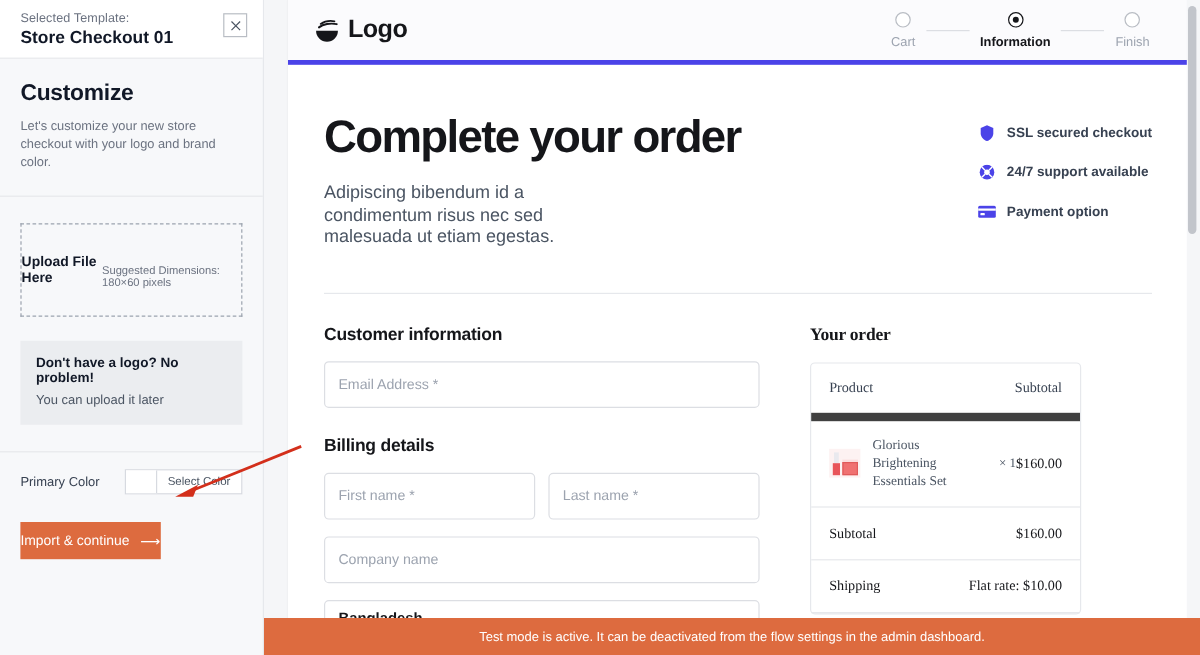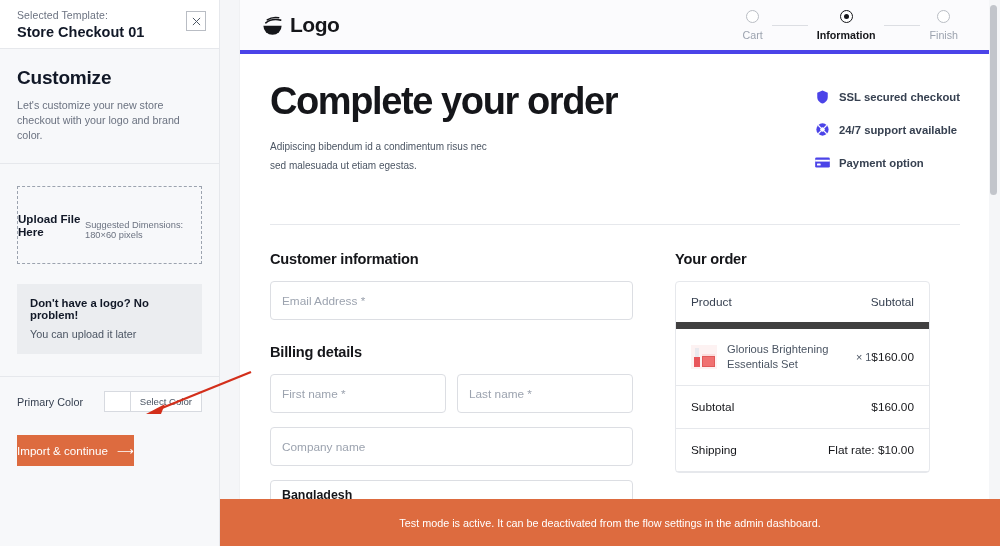"Complete your order" .content { padding: 27px 30px 0 30px -> 41px 30px 0 30px }
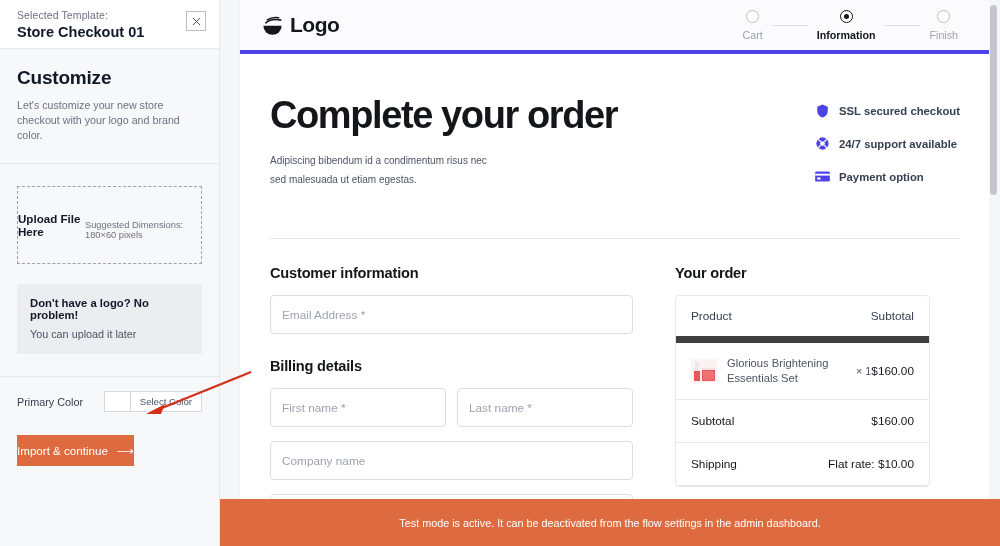"Adipiscing bibendum id a condimentum" .hero-sub { font-size: 10px -> 15px }
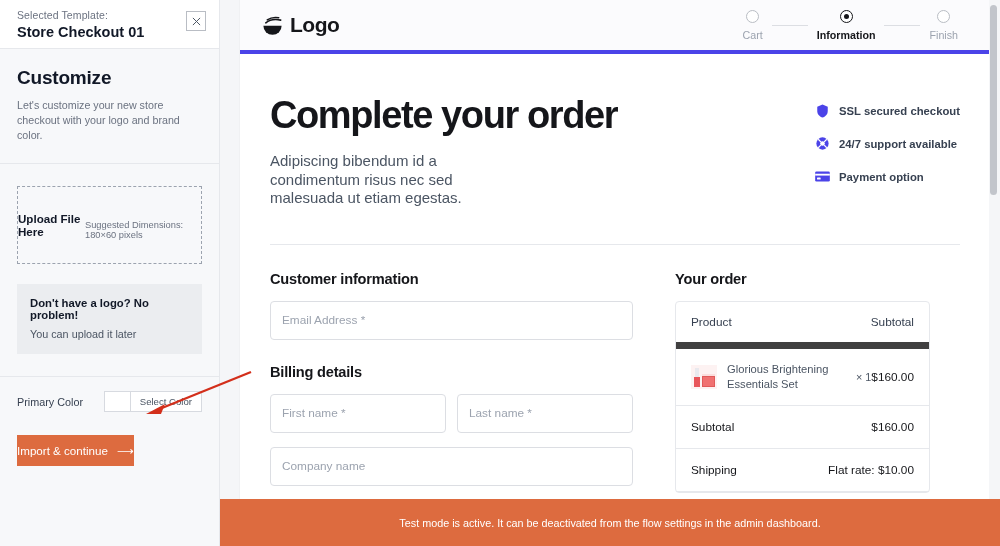"Your order" .col-right { font-family: none -> Liberation Serif, serif; width: 255px -> 226px }
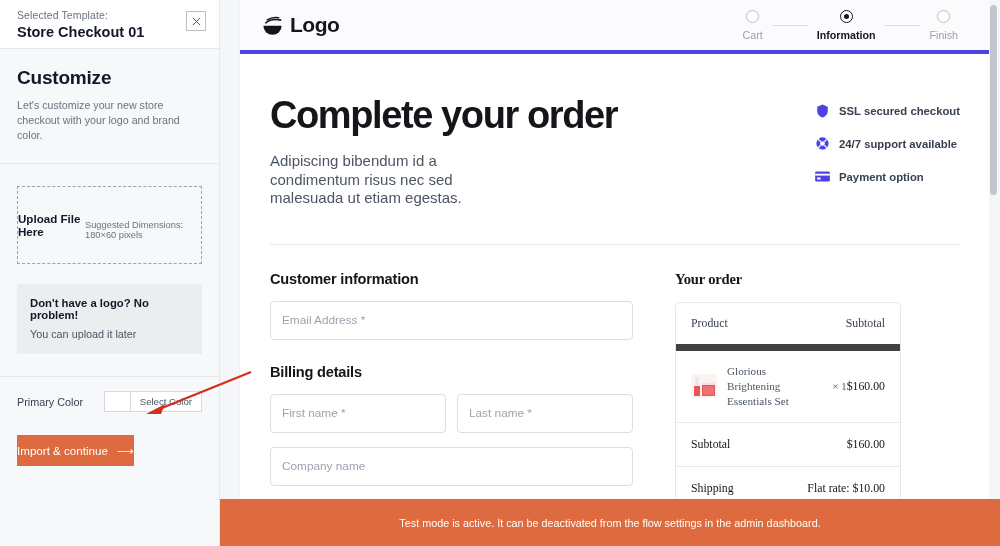"Test mode is active. It" .test-banner { height: 47px -> 31px }
